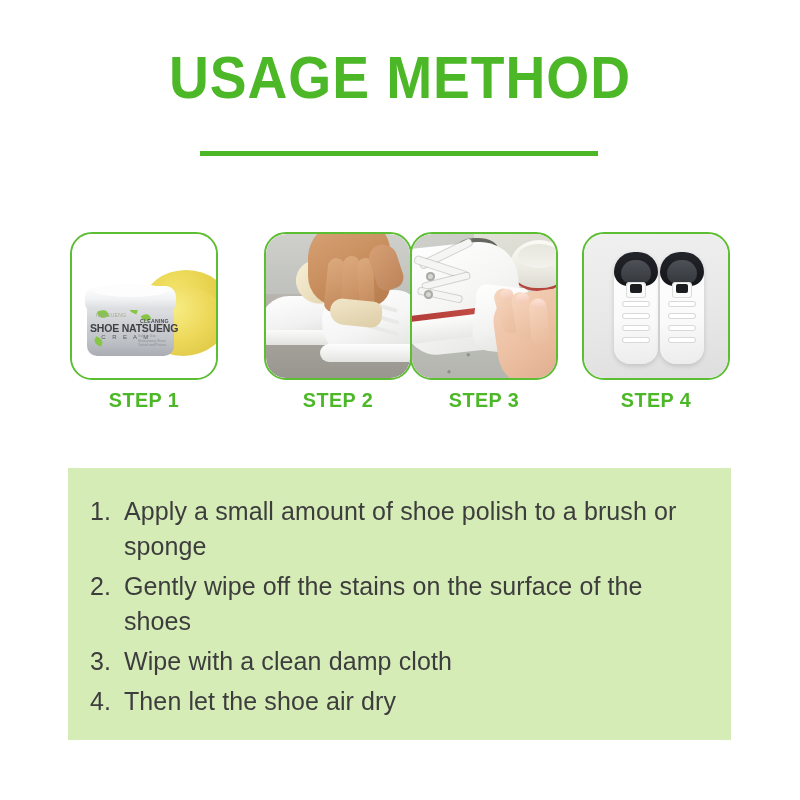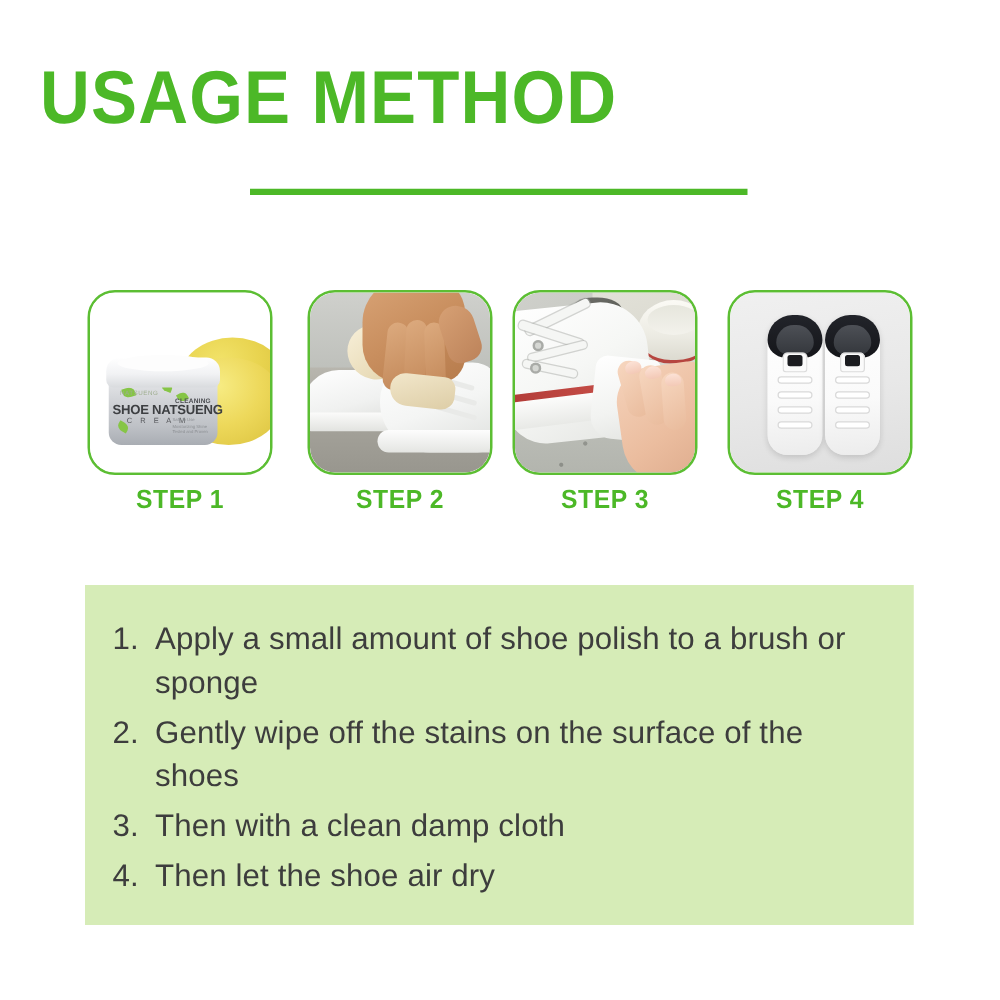"USAGE METHOD" .header { text-align: left -> center }
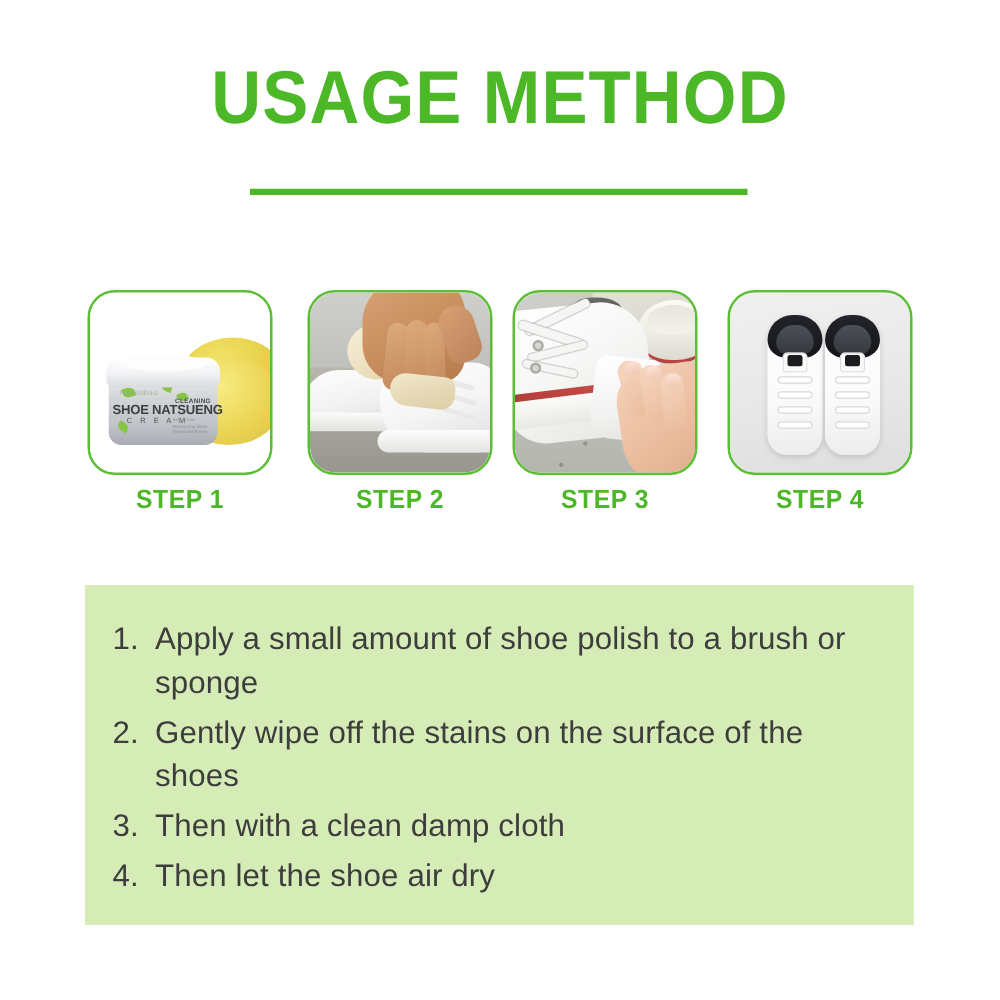"STEP 2" .step:nth-child(2) { left: 152px -> 170px }
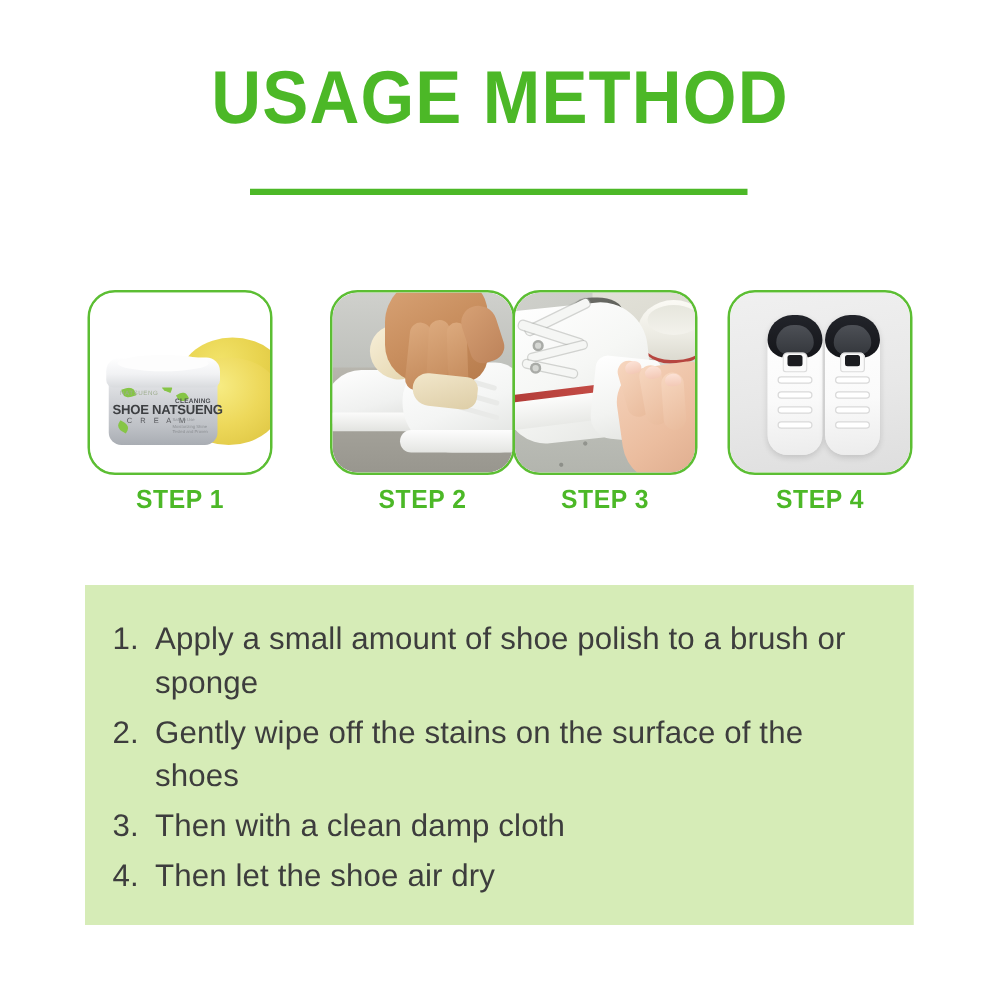"Then with a clean damp" span { text: Then -> Wipe }
